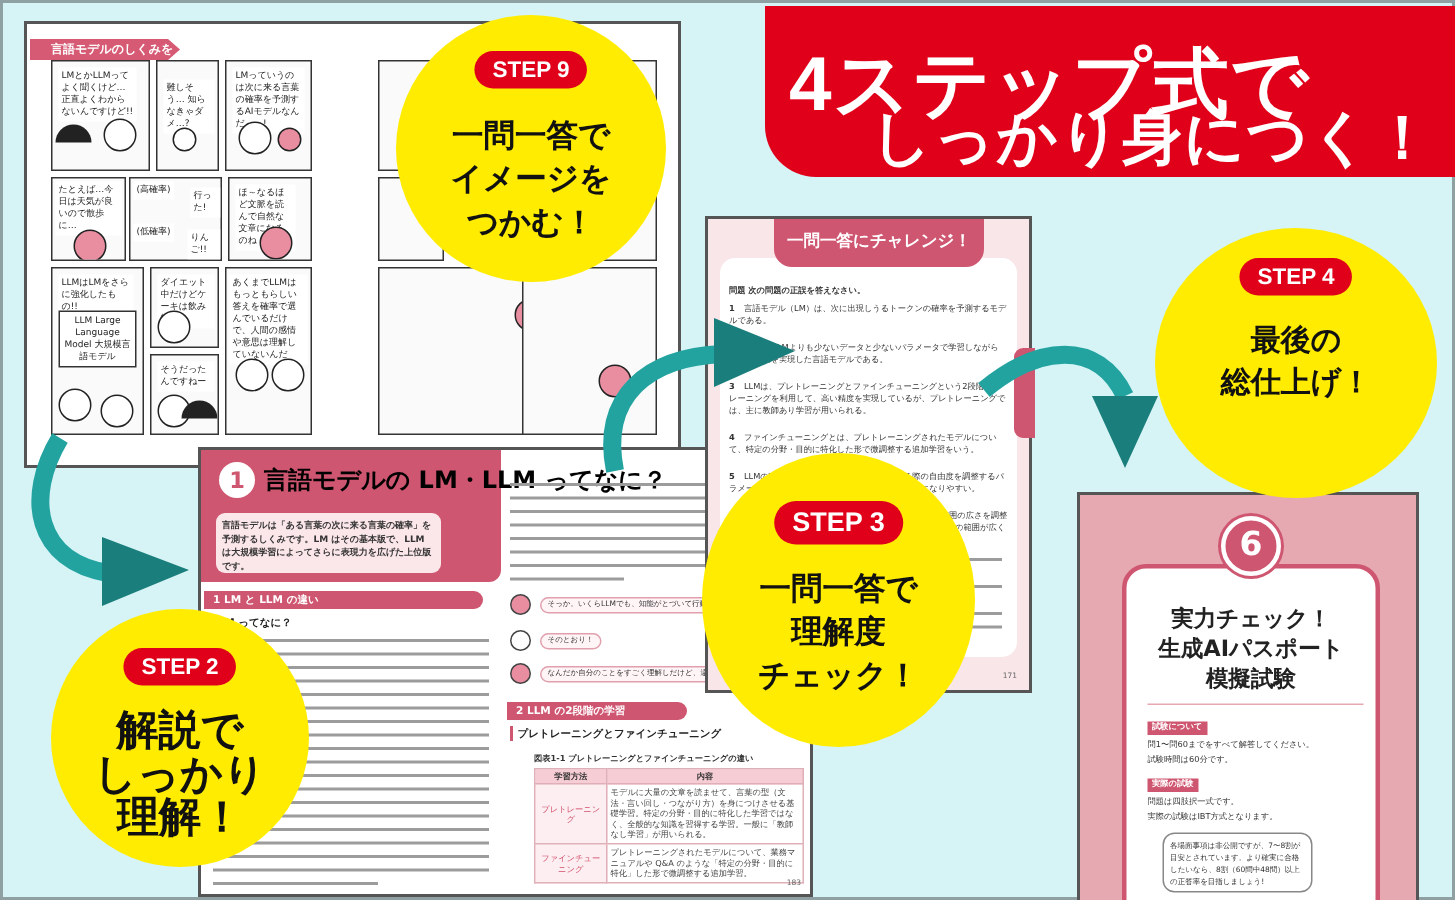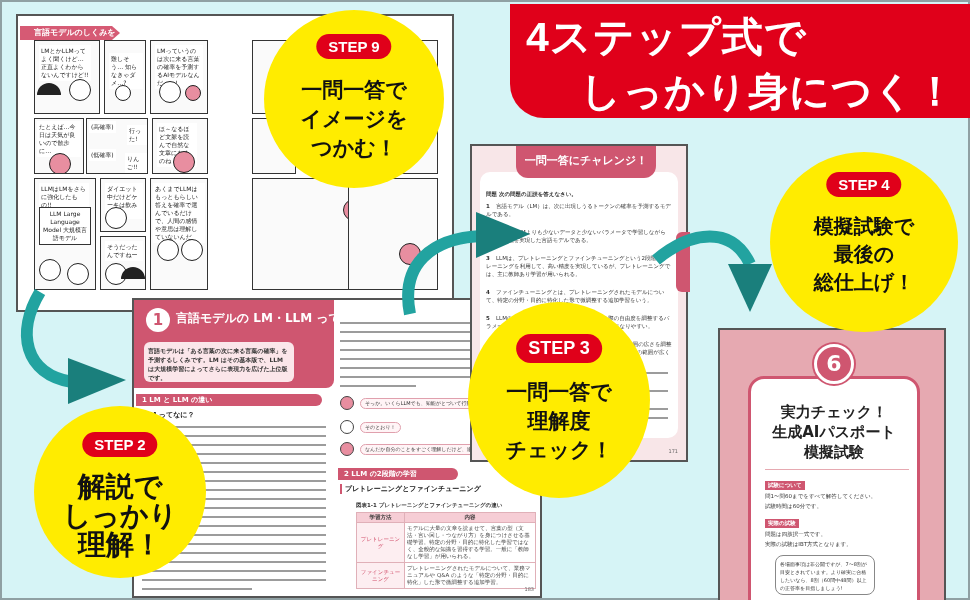"4ステップ式で" .banner .l1 { font-size: 41px -> 51px; top: 6px -> 18px }
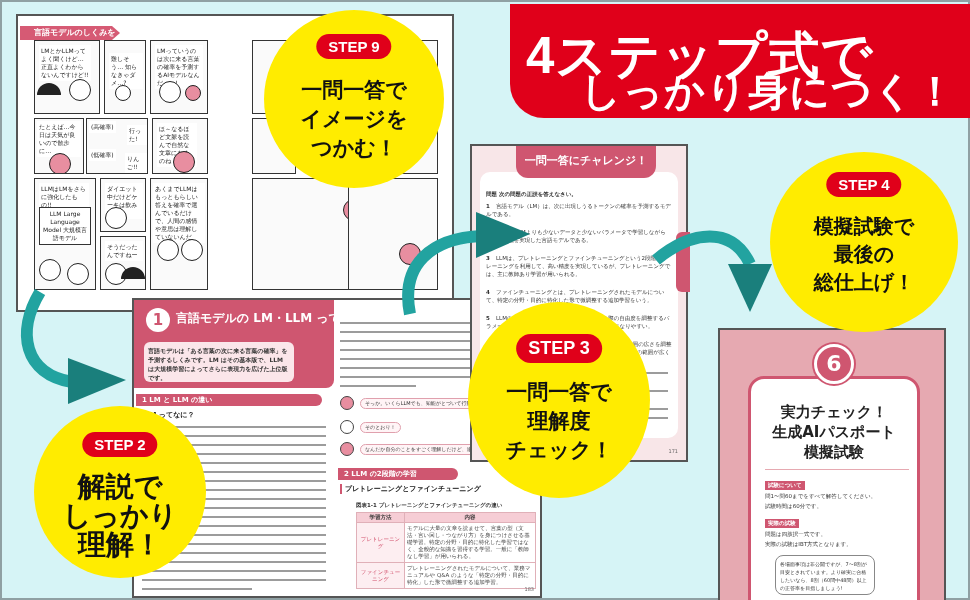"模擬試験で" div { html: <div>模擬試験で</div> -> none }
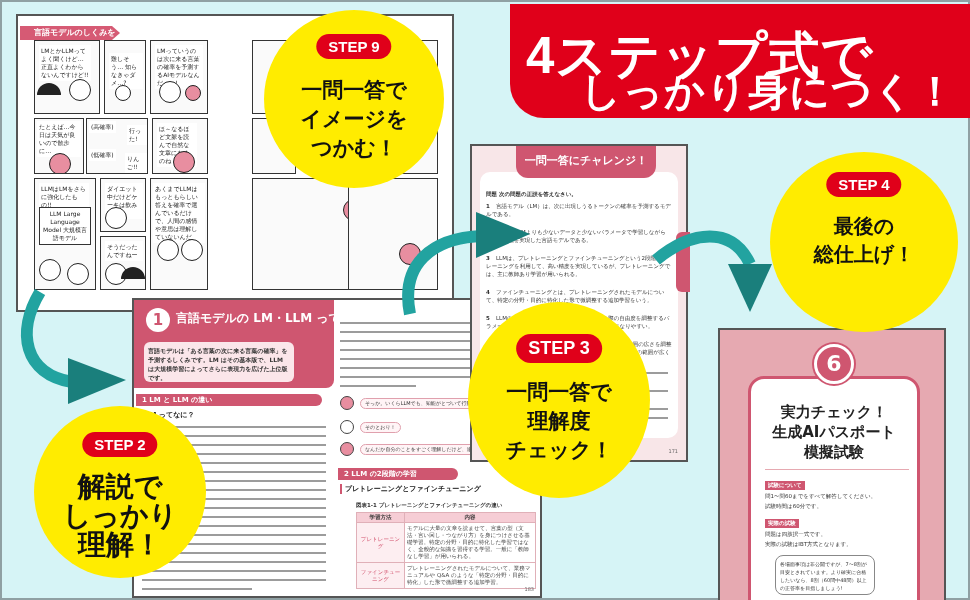"言語モデルの LM・LLM ってなに？" .p2-title { color: #ffffff -> #000000; font-size: 12px -> 16px }
